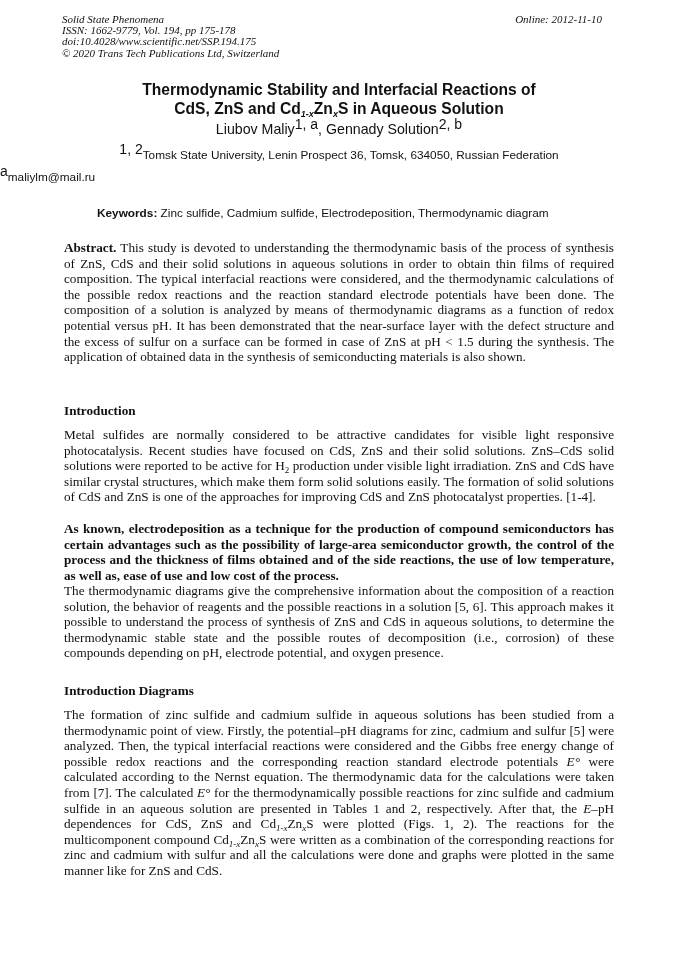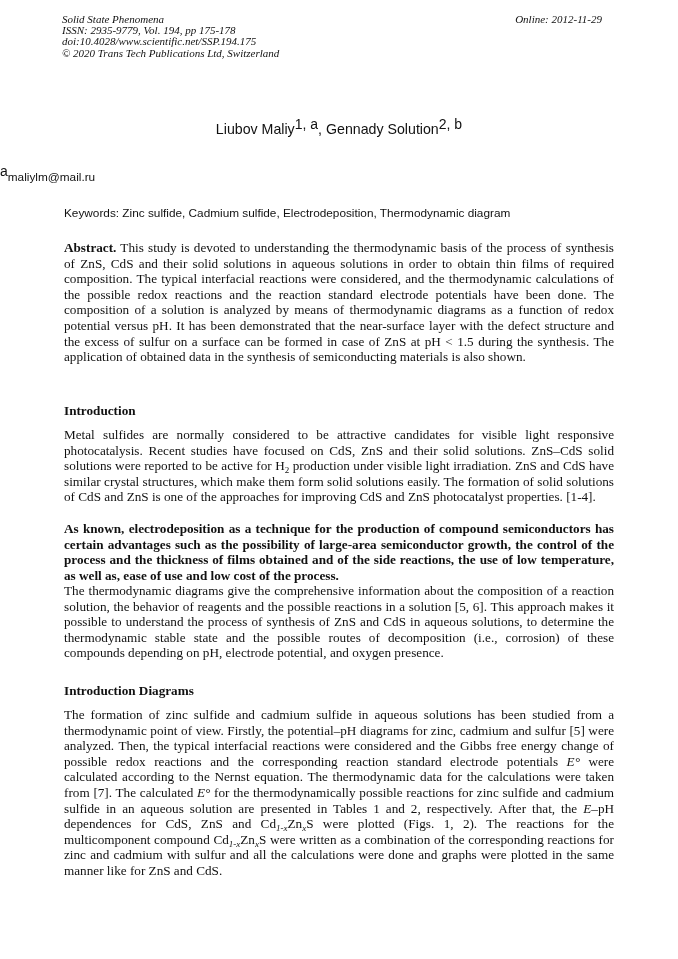"Online: 2012-11-29" div.hdr-right { text: 2012-11-29 -> 2012-11-10 }
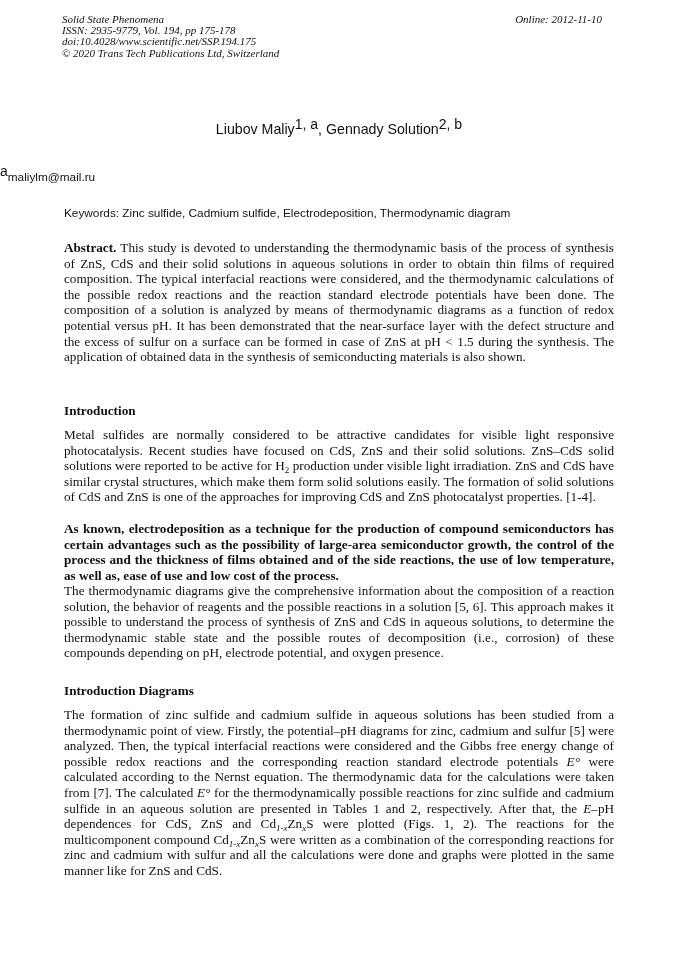"ISSN: 2935-9779, Vol. 194, pp" div { text: 2935-9779 -> 1662-9779 }
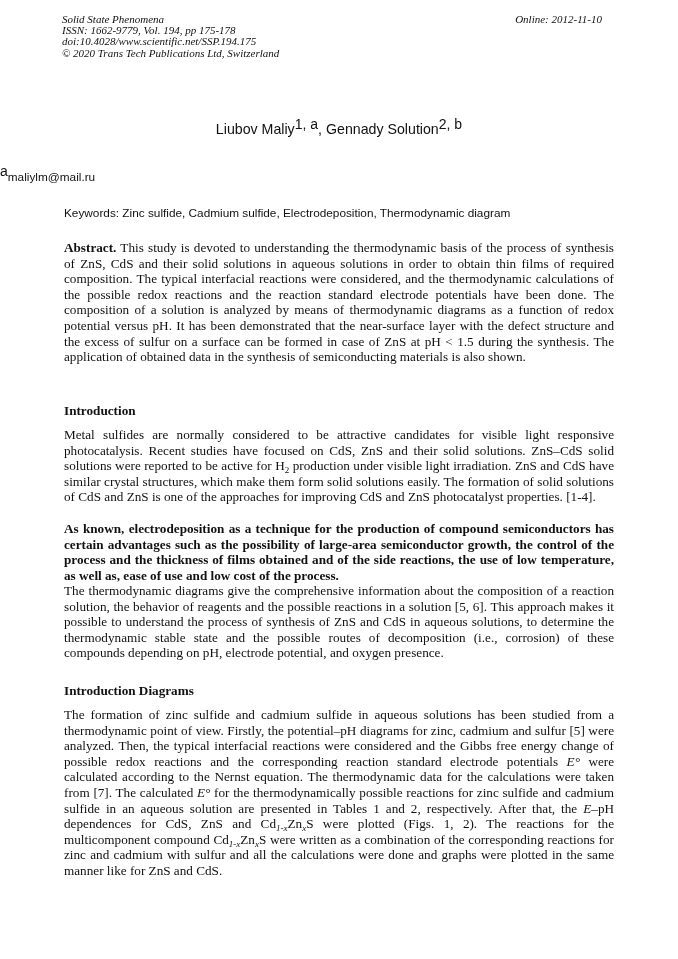"Thermodynamic Stability and Interfacial" div.title { html: none -> <div> <div>Thermodynamic Stability and Interfacial Reactions of</div> <div><span>CdS, ZnS and Cd</span><sub>1-x</sub><span>Zn</span><sub>x</sub><span>S in Aqueous Solution</span></div> </div> }
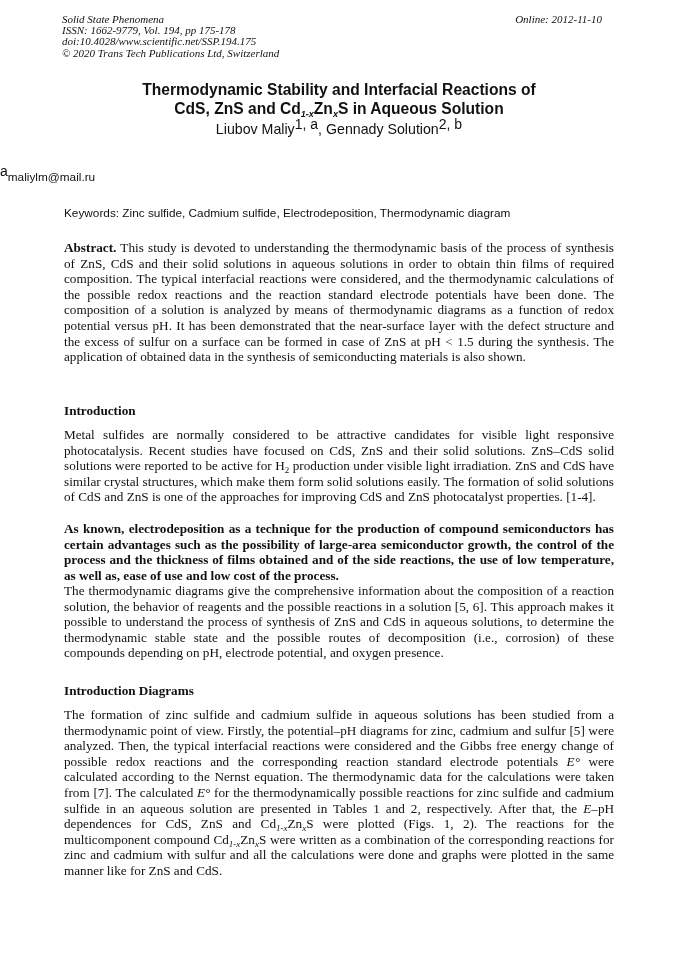"1, 2Tomsk State University, Lenin" div.affil { html: none -> <div><sup>1, 2</sup><span>Tomsk State University, Lenin Prospect 36, Tomsk, 634050, Russian Federation</span></div> }
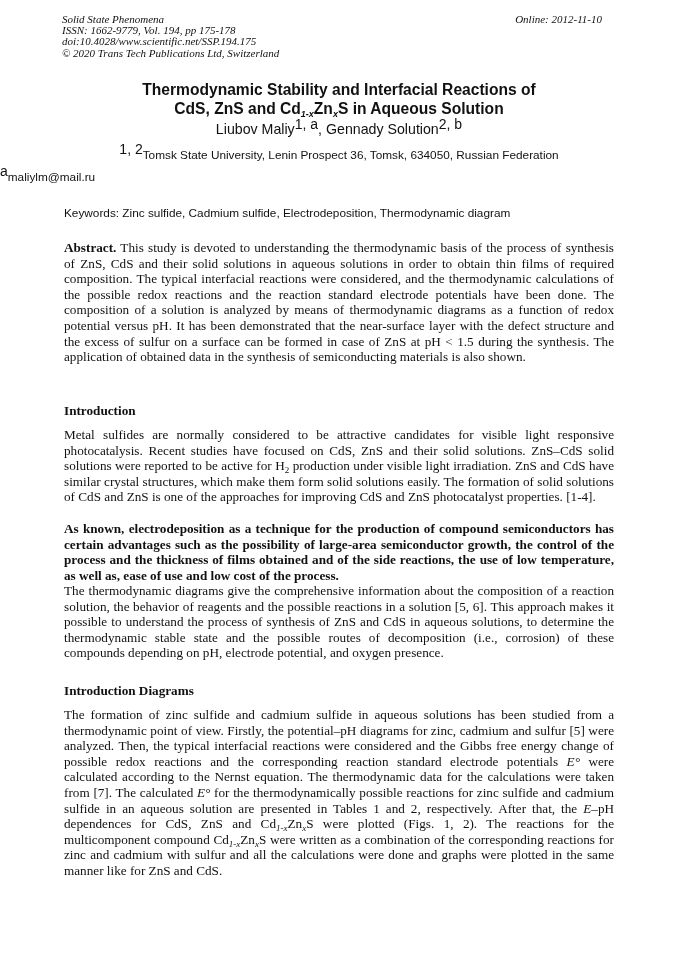"Keywords:" .keywords b { font-weight: normal -> bold; margin-left: none -> 33px }
